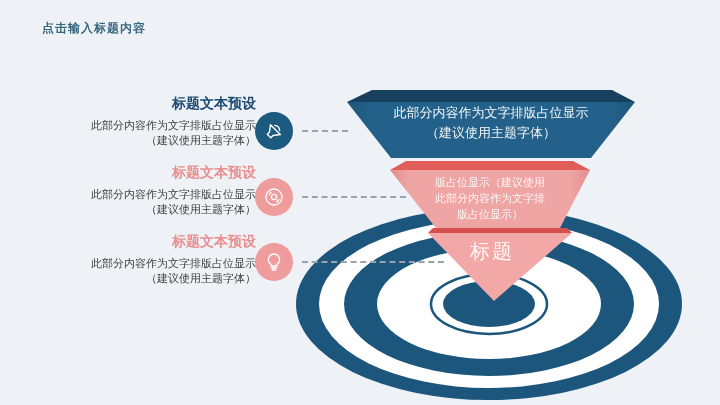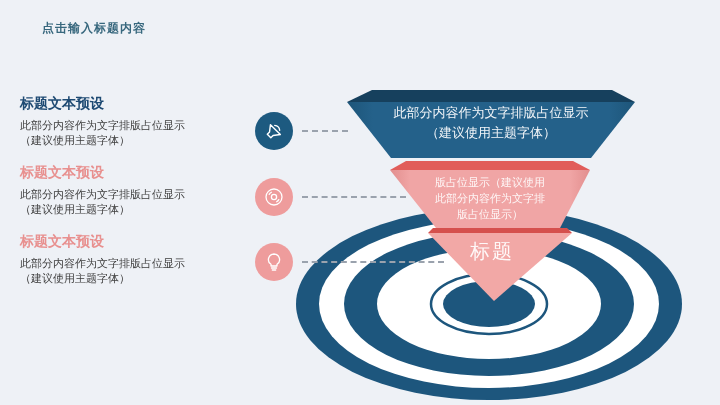"标题文本预设" .block { left: 20px -> 28px; text-align: left -> right }
